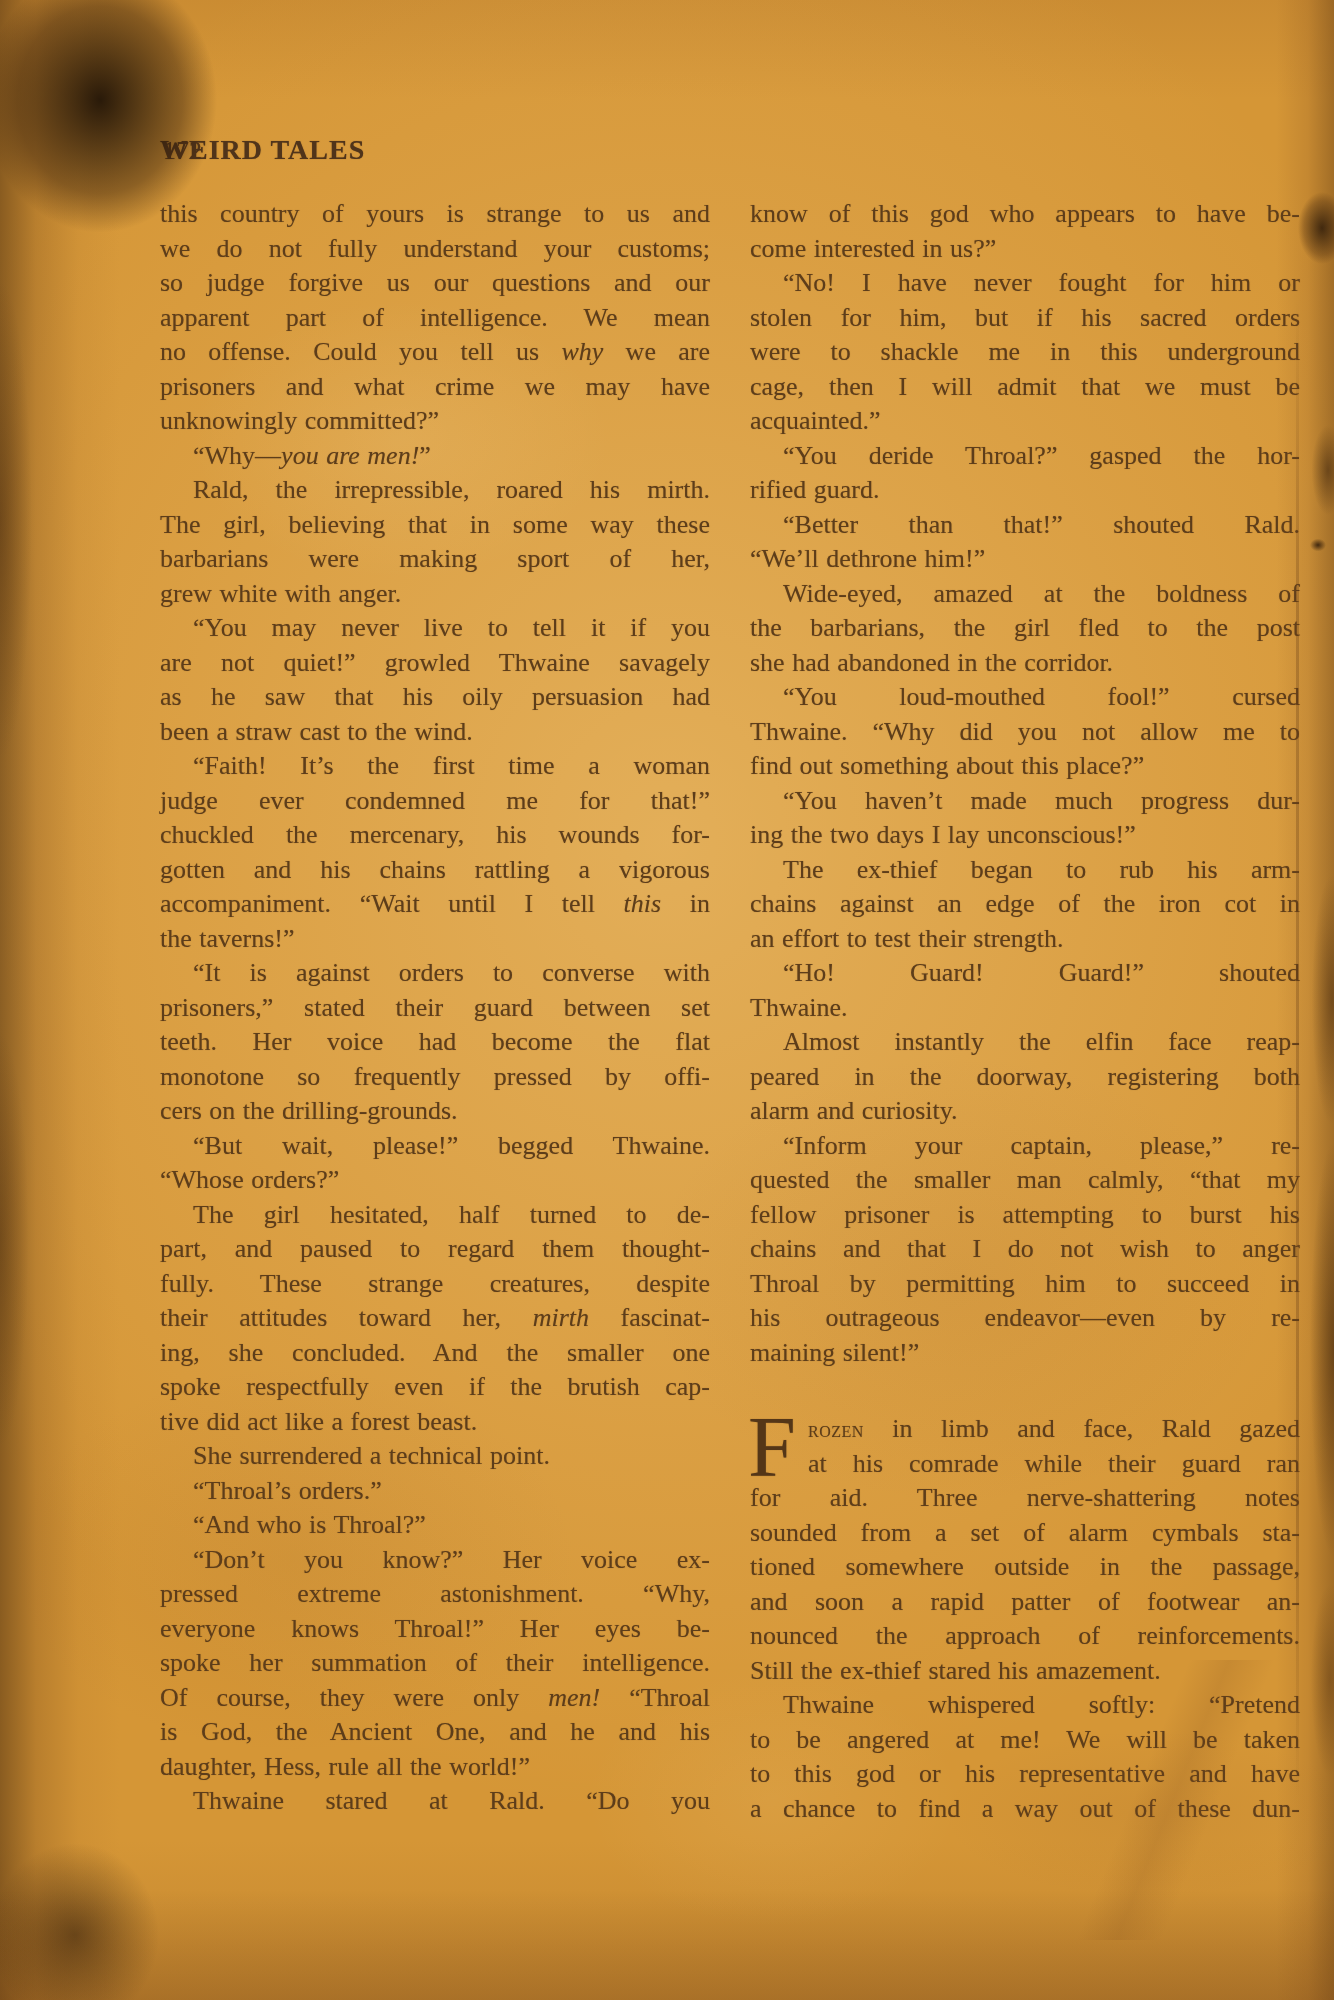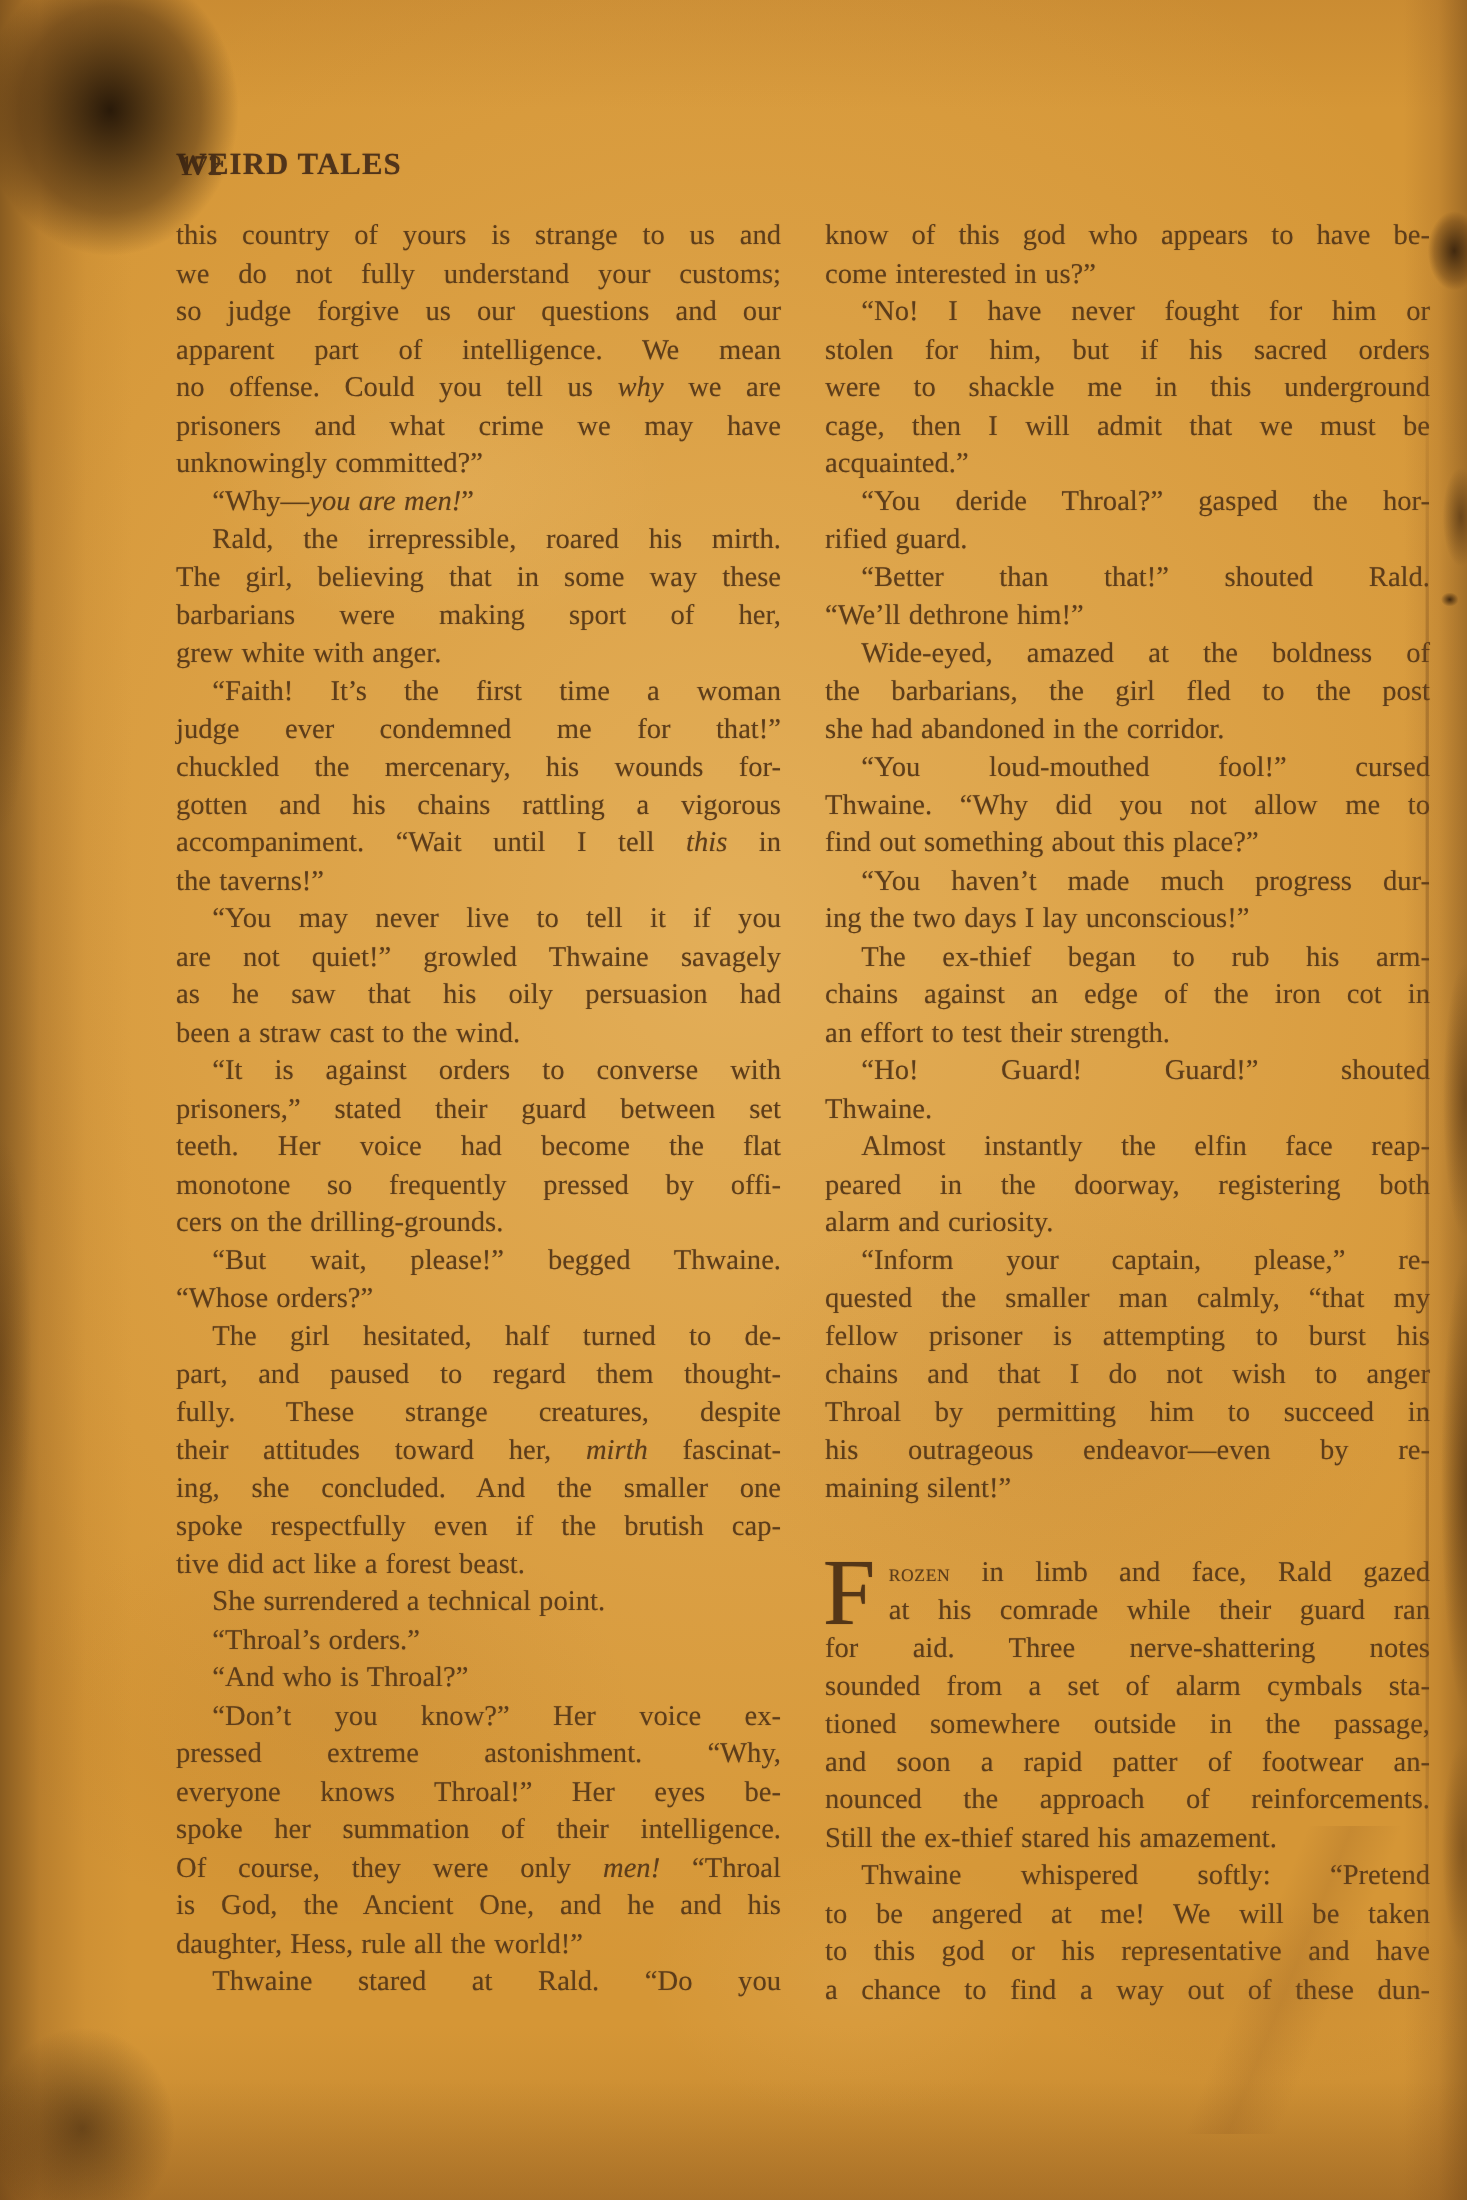"“Faith! It’s the first time" div.para { order: before "“You may never live to" -> after "“You may never live to" }
